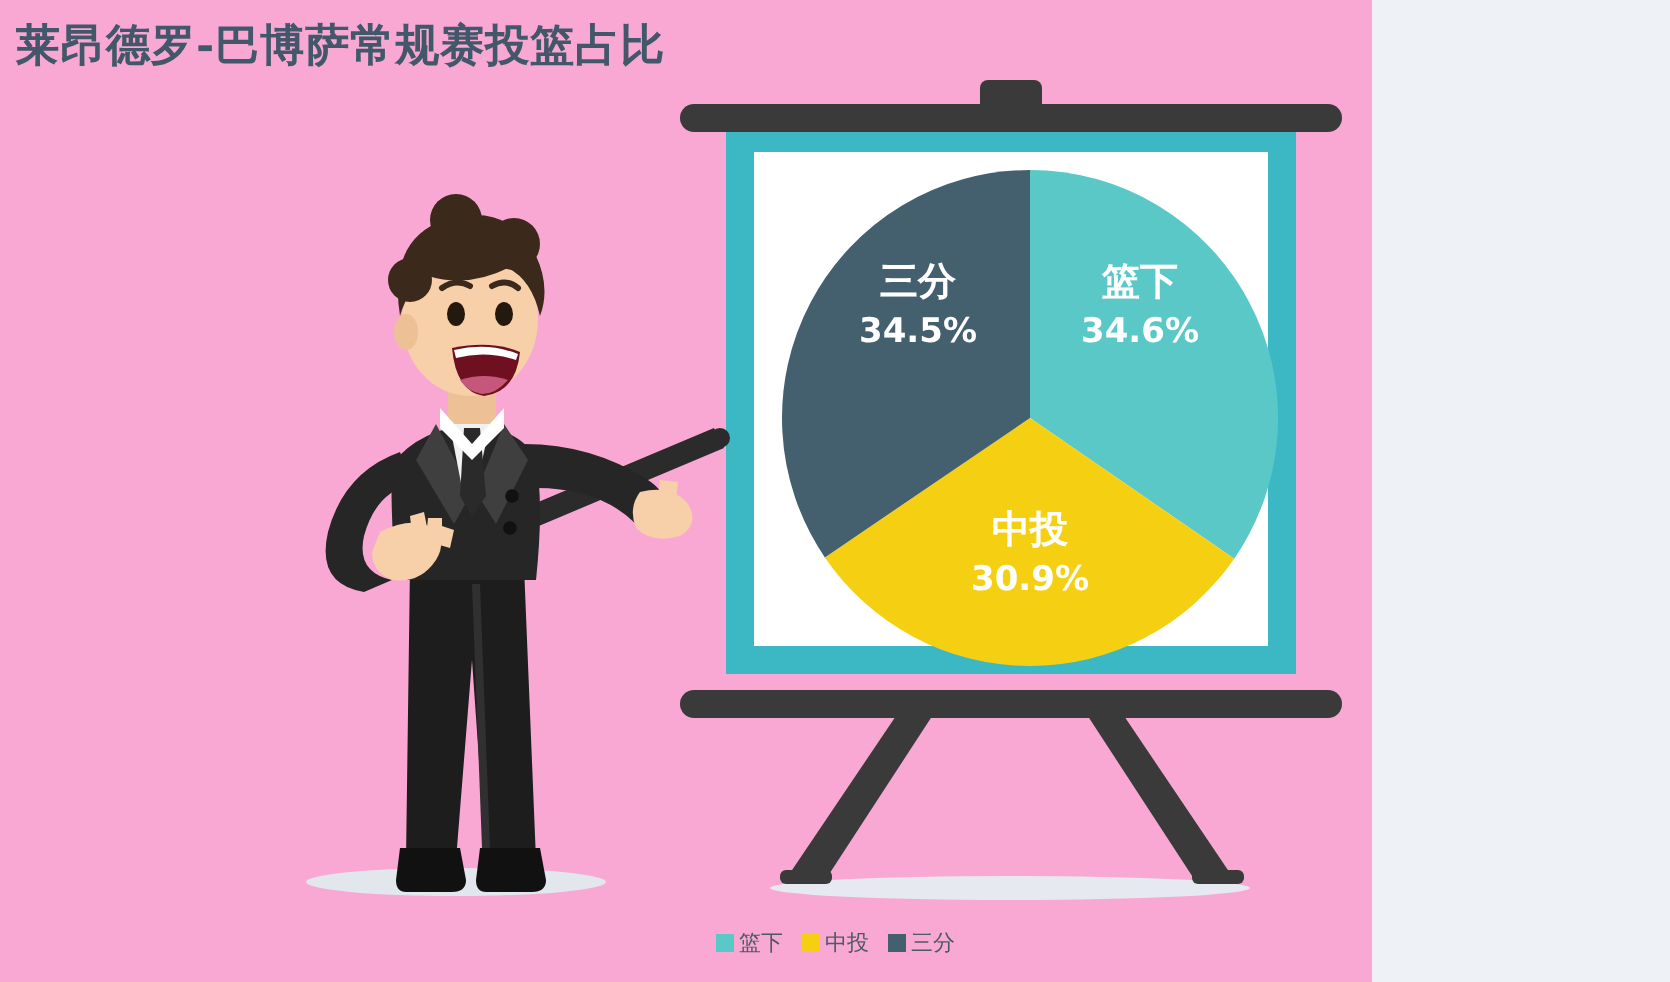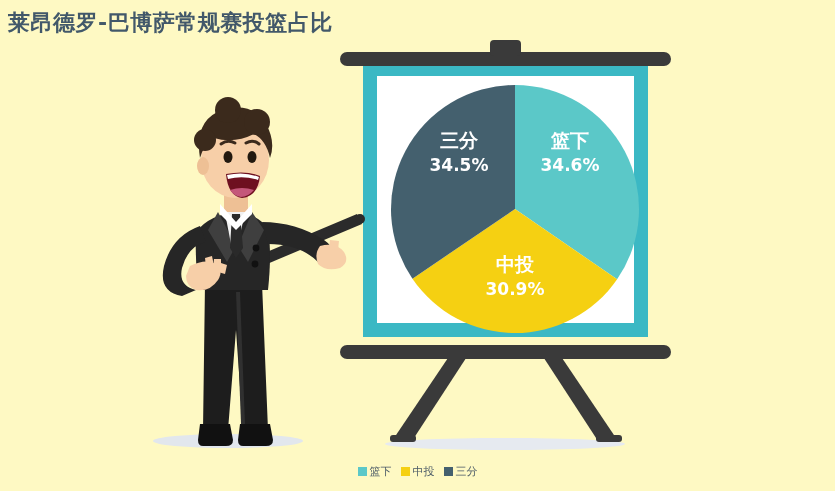"莱昂德罗-巴博萨常规赛投篮占比" #stage { background: #fef9c3 -> #f9a8d4; width: 835px -> 686px }
